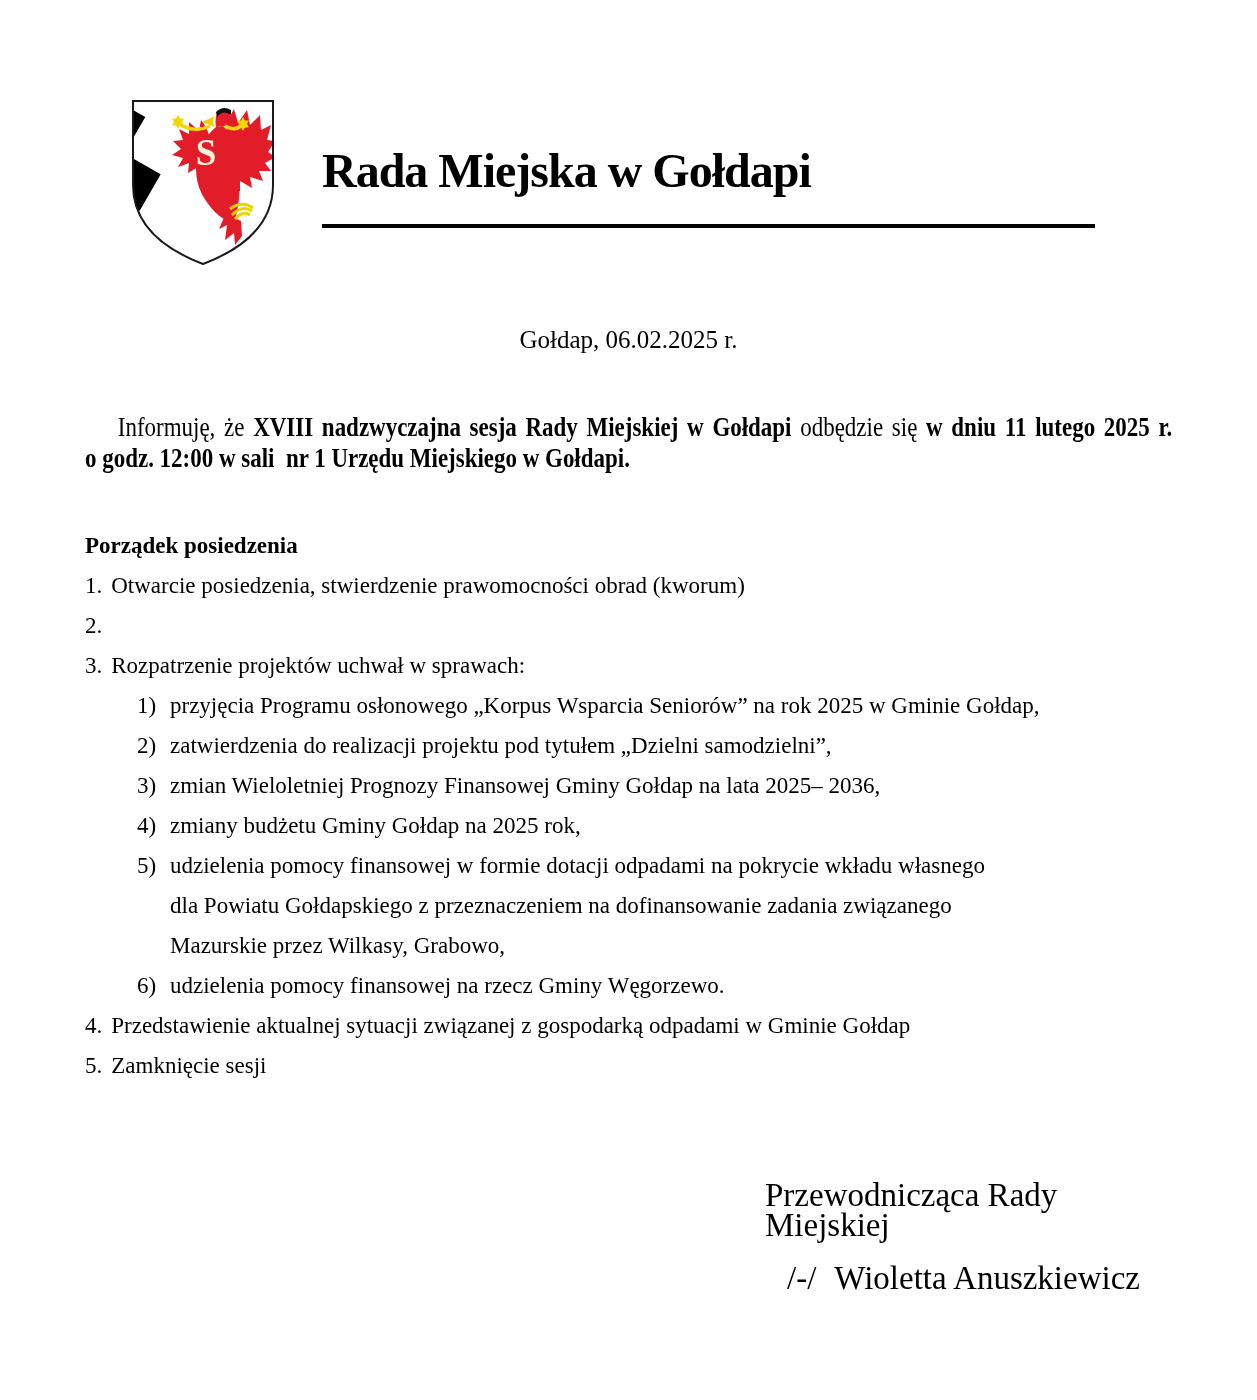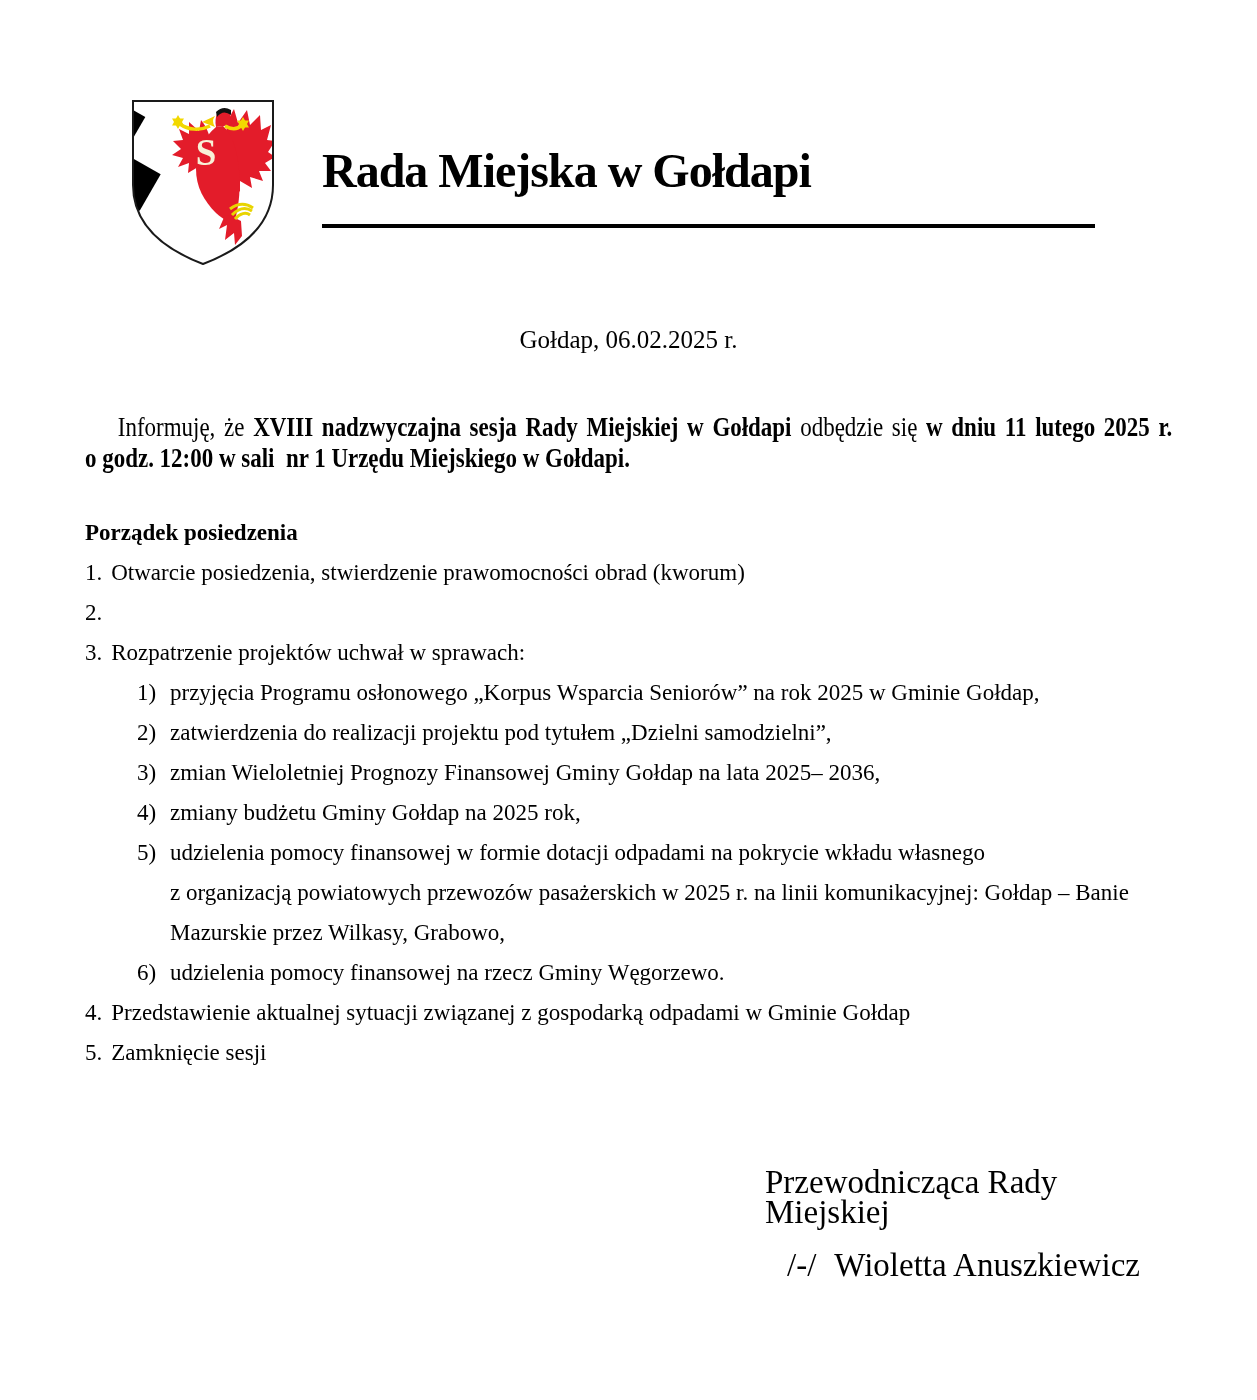"Porządek posiedzenia" .agenda { margin-top: 40px -> 53px }
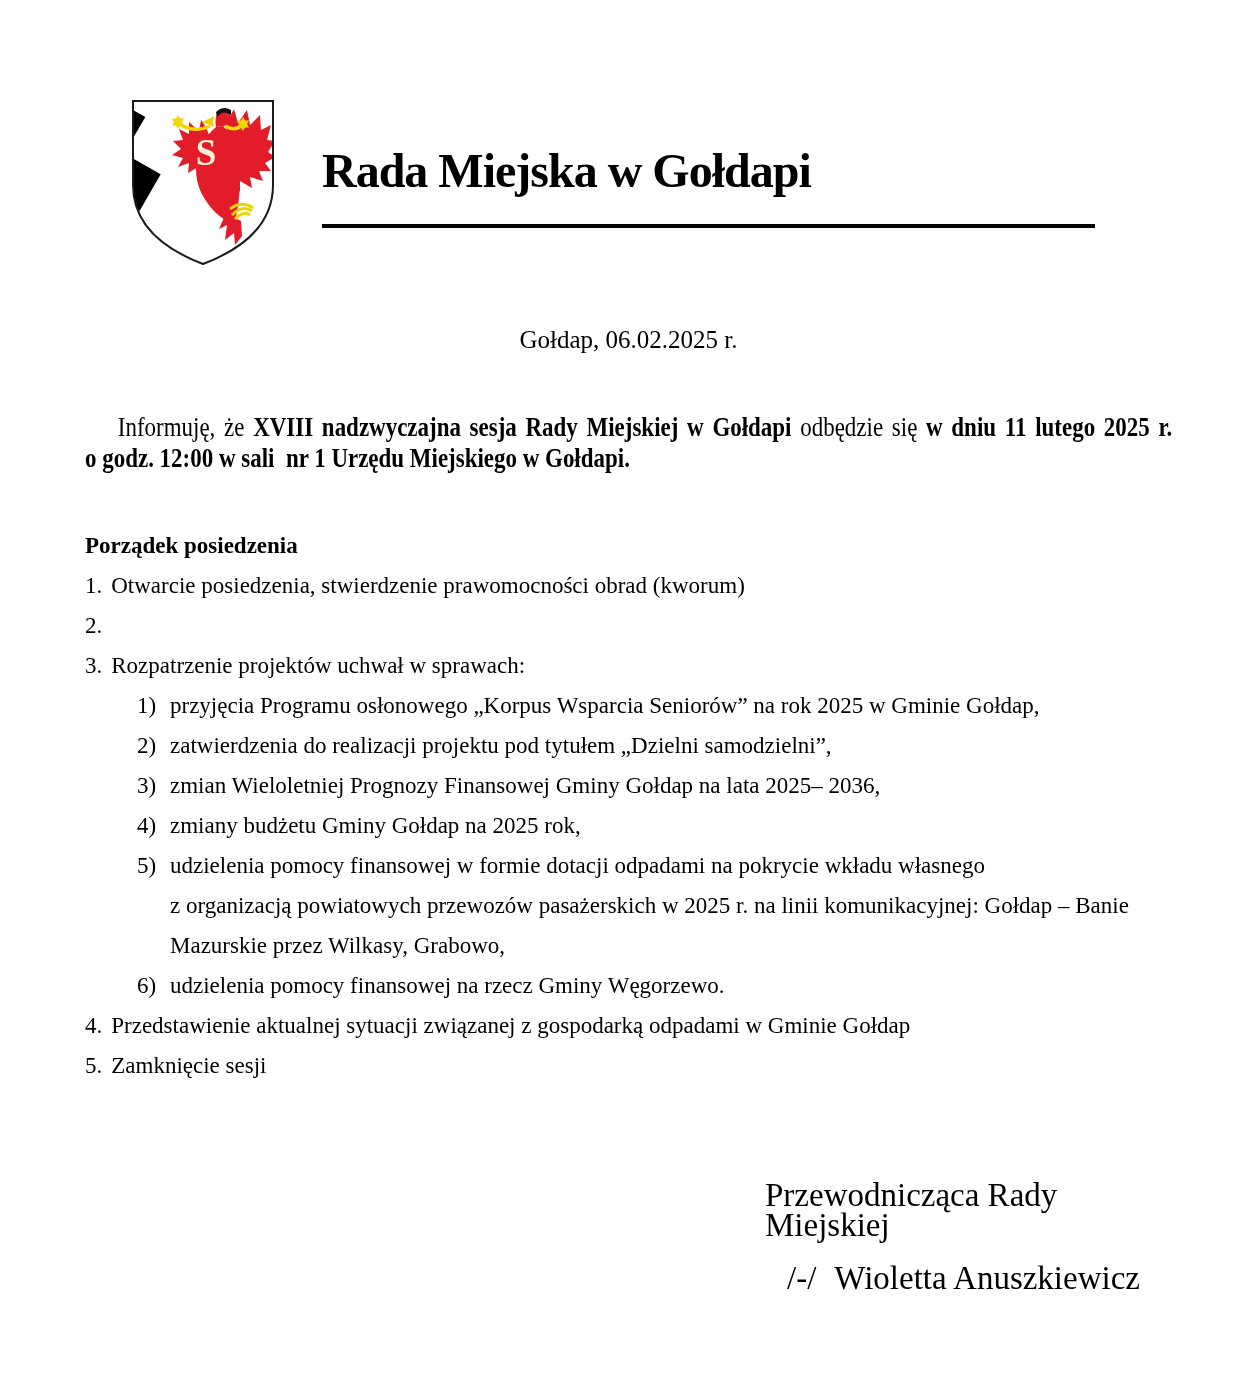"dla Powiatu Gołdapskiego z" div.subline { html: none -> <div>dla Powiatu Gołdapskiego z przeznaczeniem na dofinansowanie zadania związanego</div> }
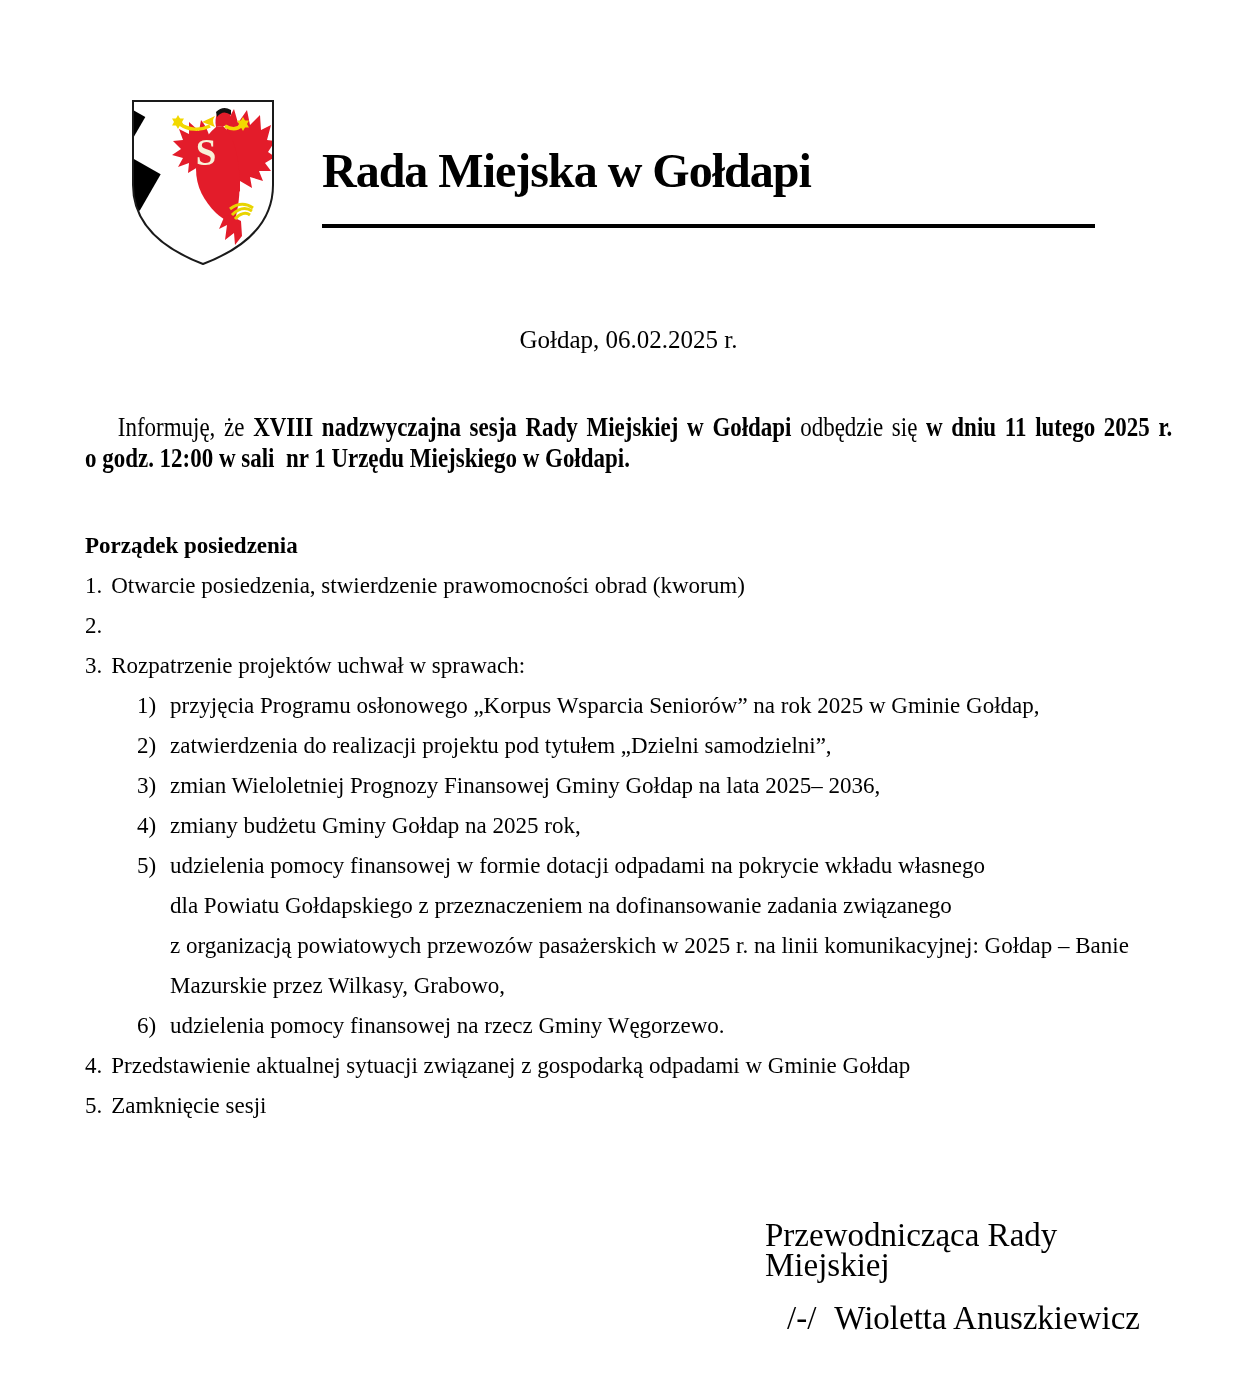"z organizacją powiatowych przewozów" div.subline { html: <div>z organizacją powiatowych przewozów pasażerskich w 2025 r. na linii komunikacyjnej: Gołdap – Banie</div> -> none }
